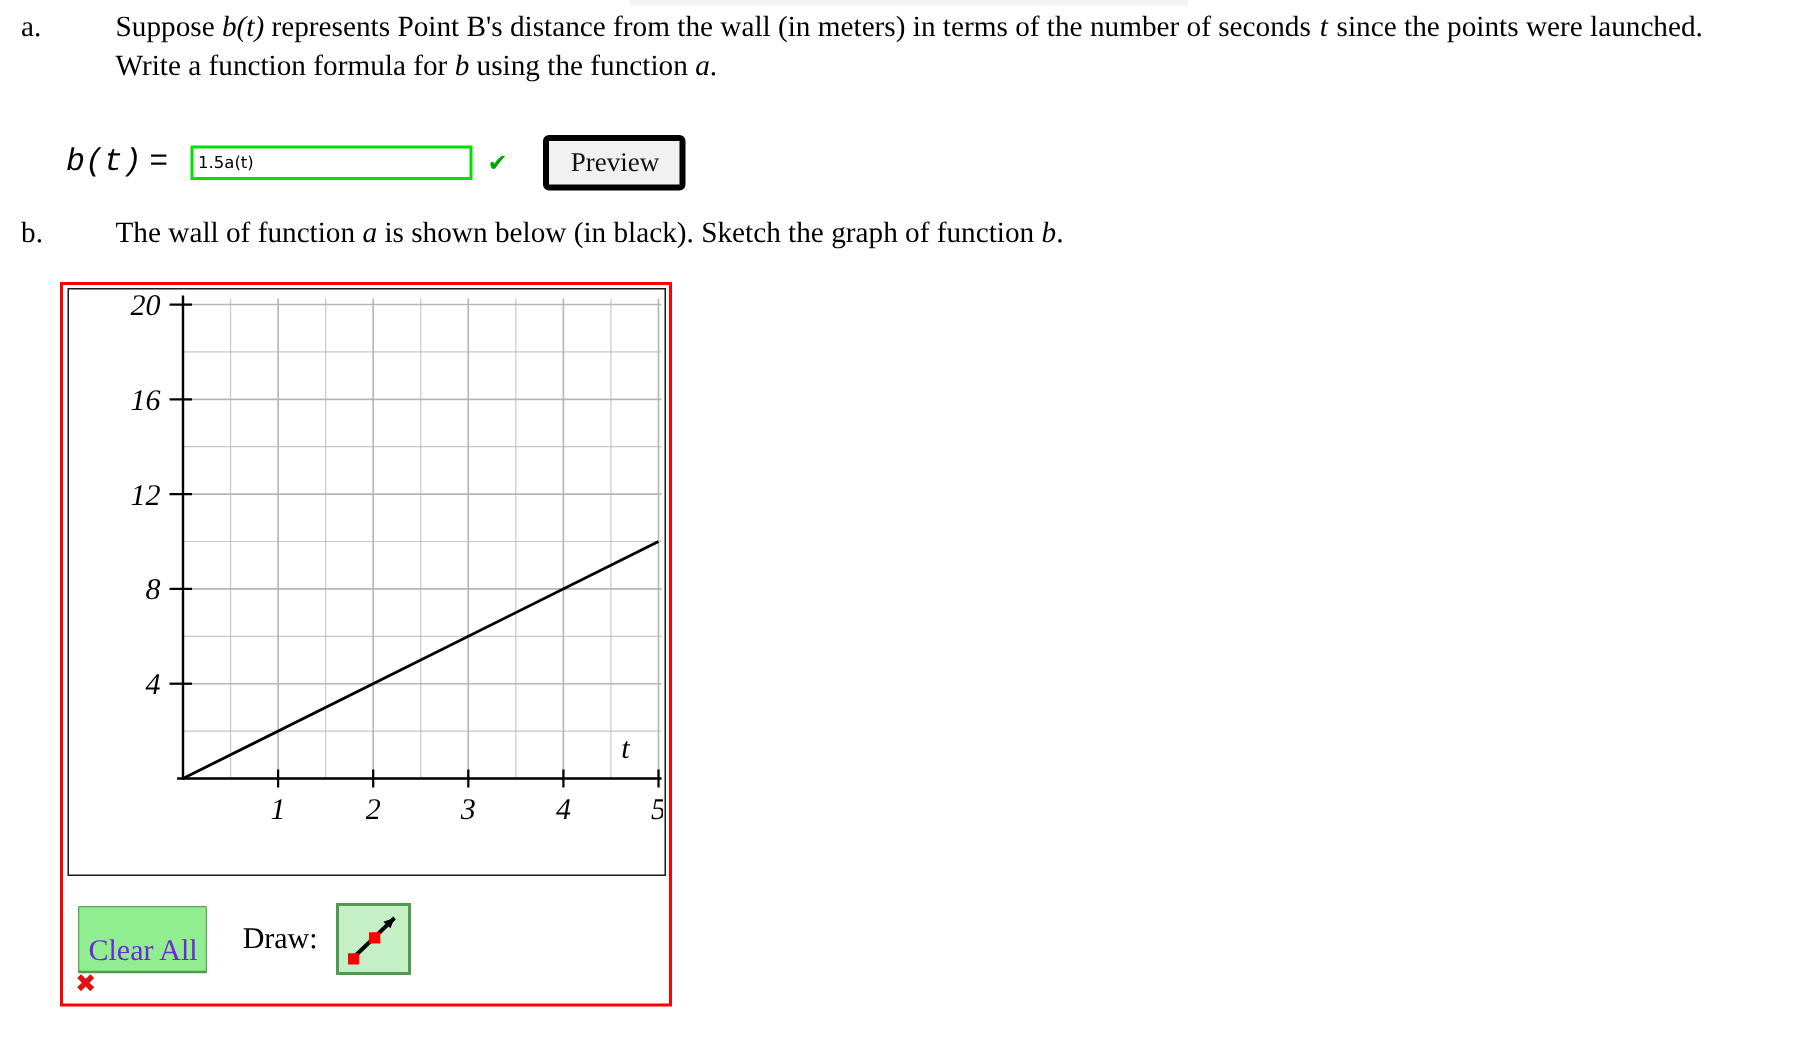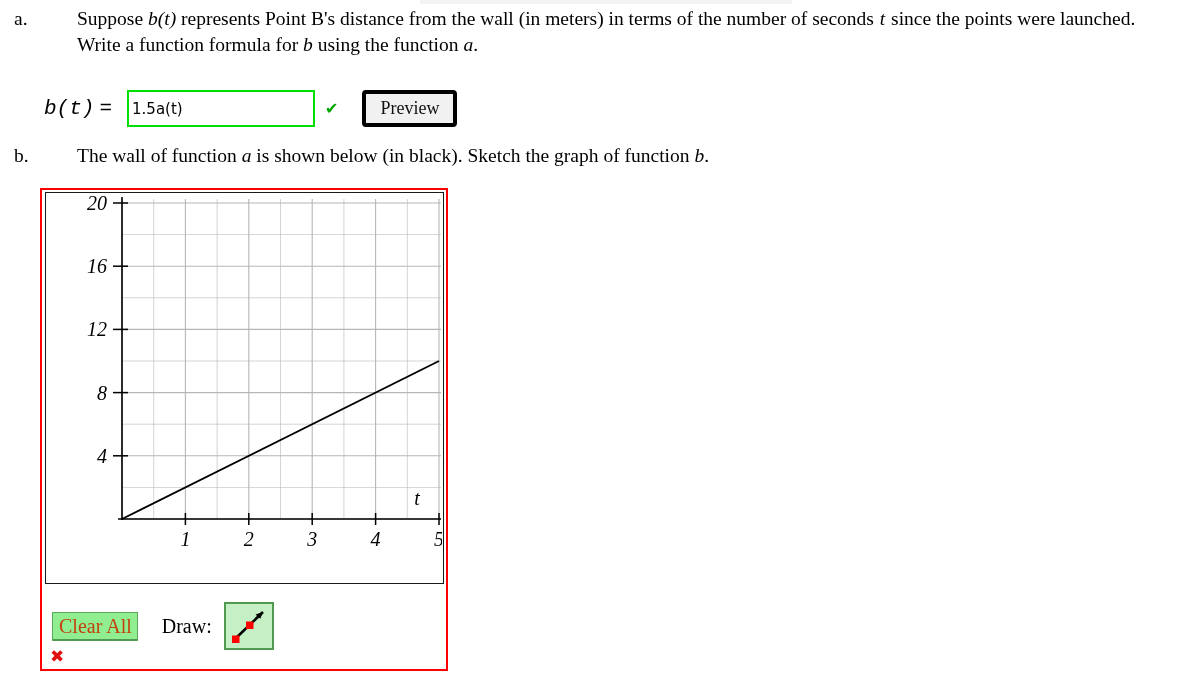"1.5a(t)" #answer-input { font-size: 15px -> 11px; height: 37px -> 23px }
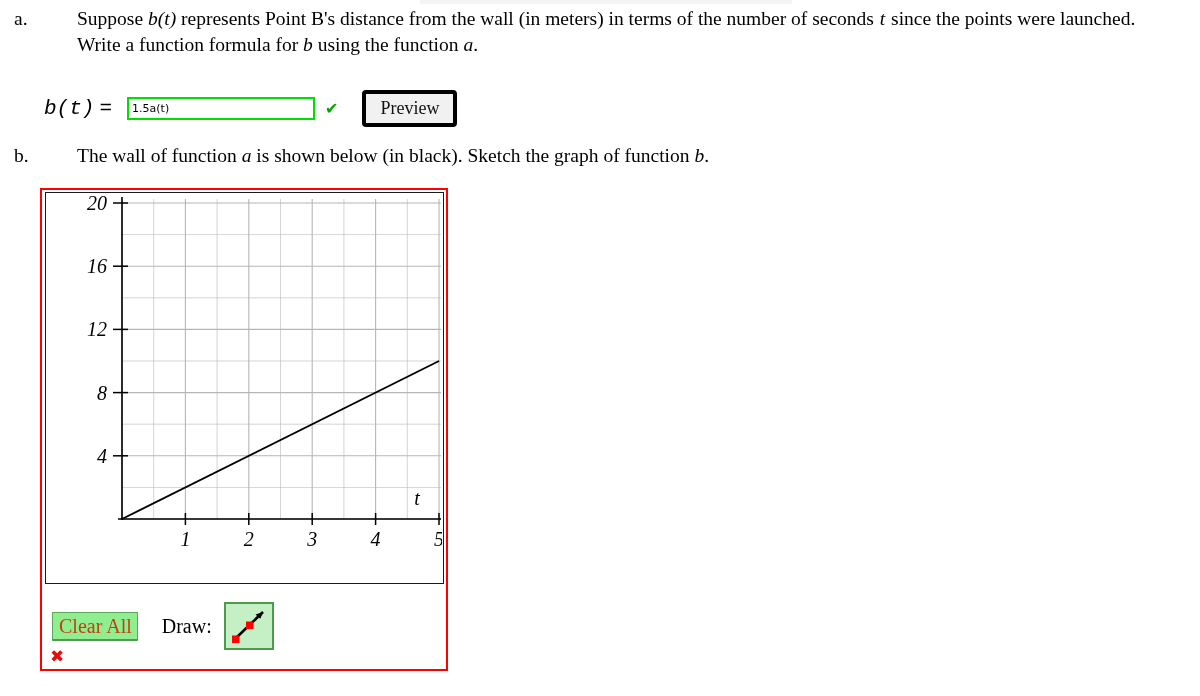"Clear All" #clear-all-button { color: #c2410c -> #6d28d9; padding: 2px 5px 2px 6px -> 18px 5px 2px 6px }
